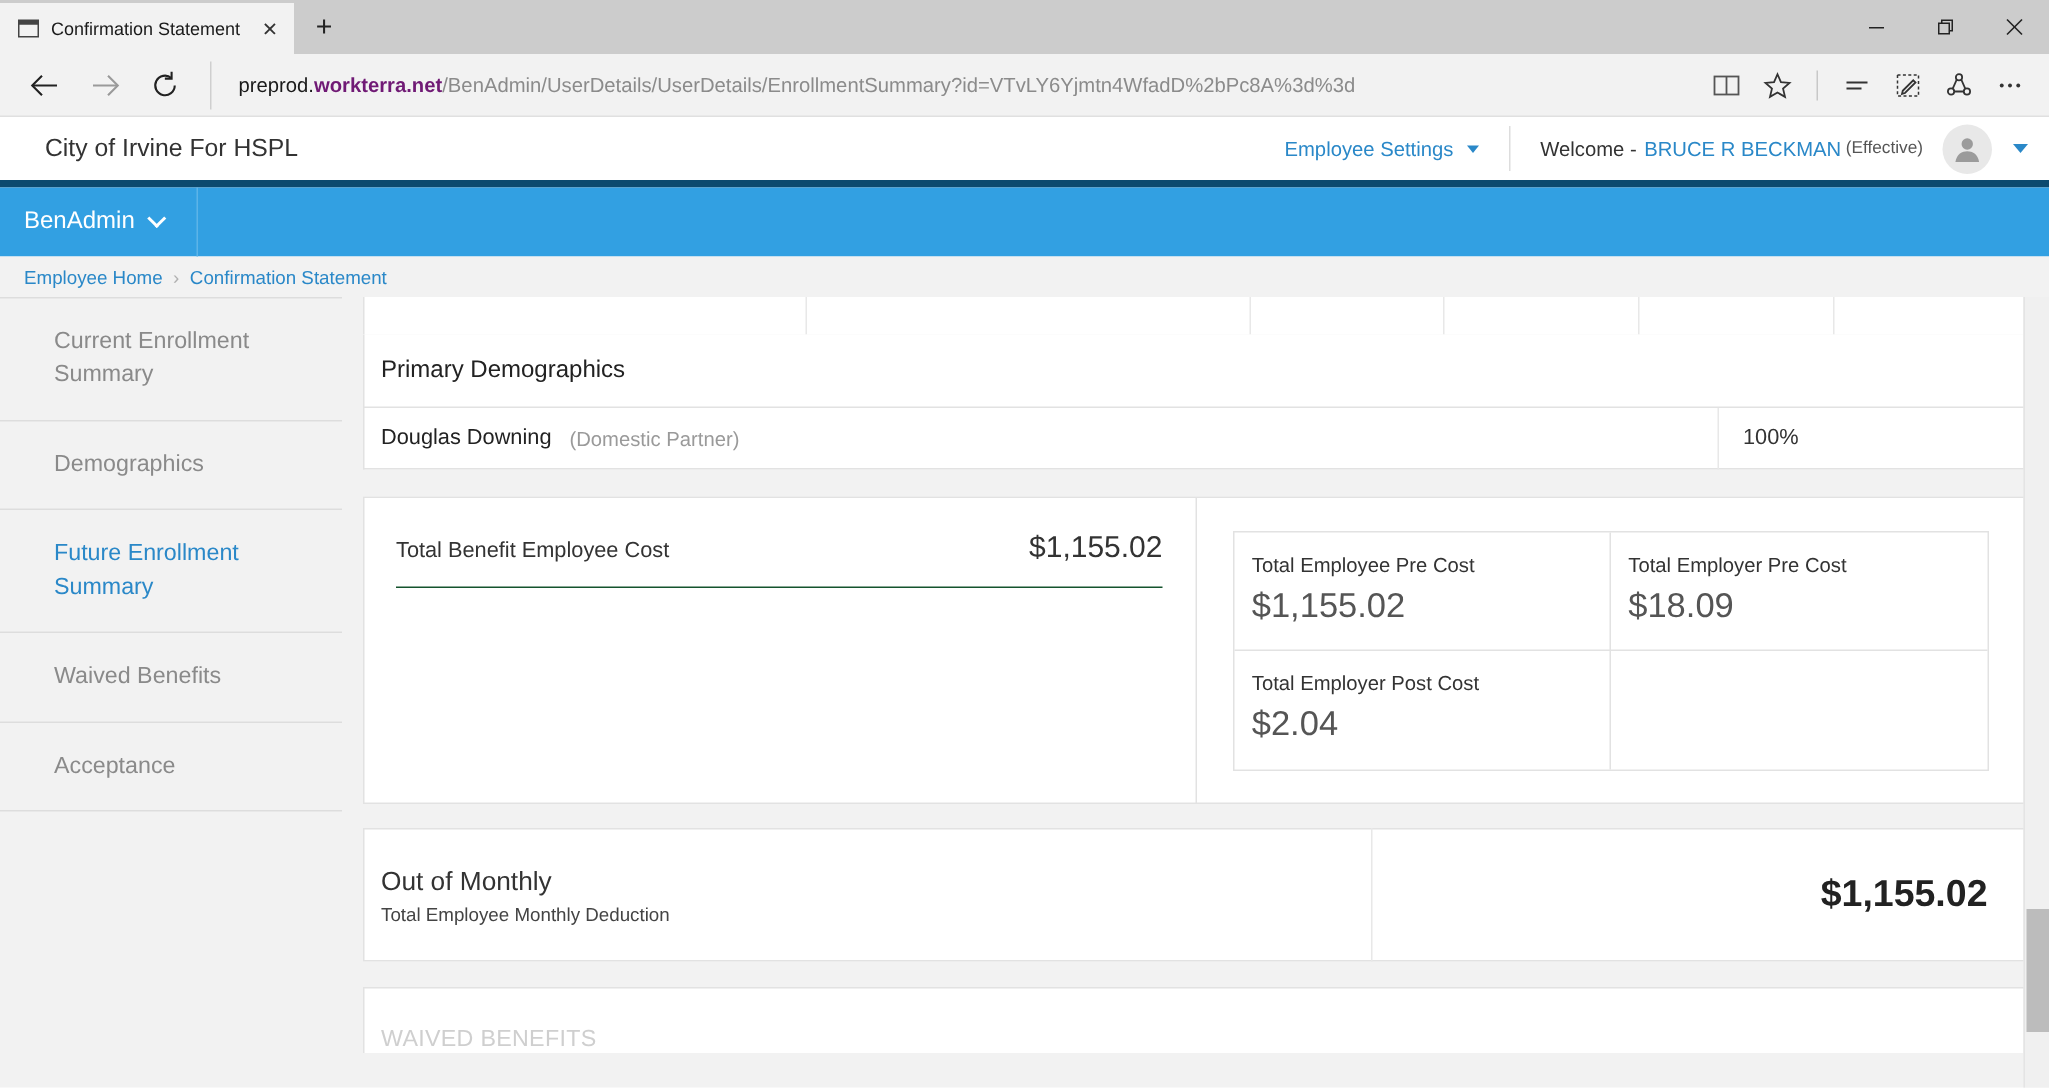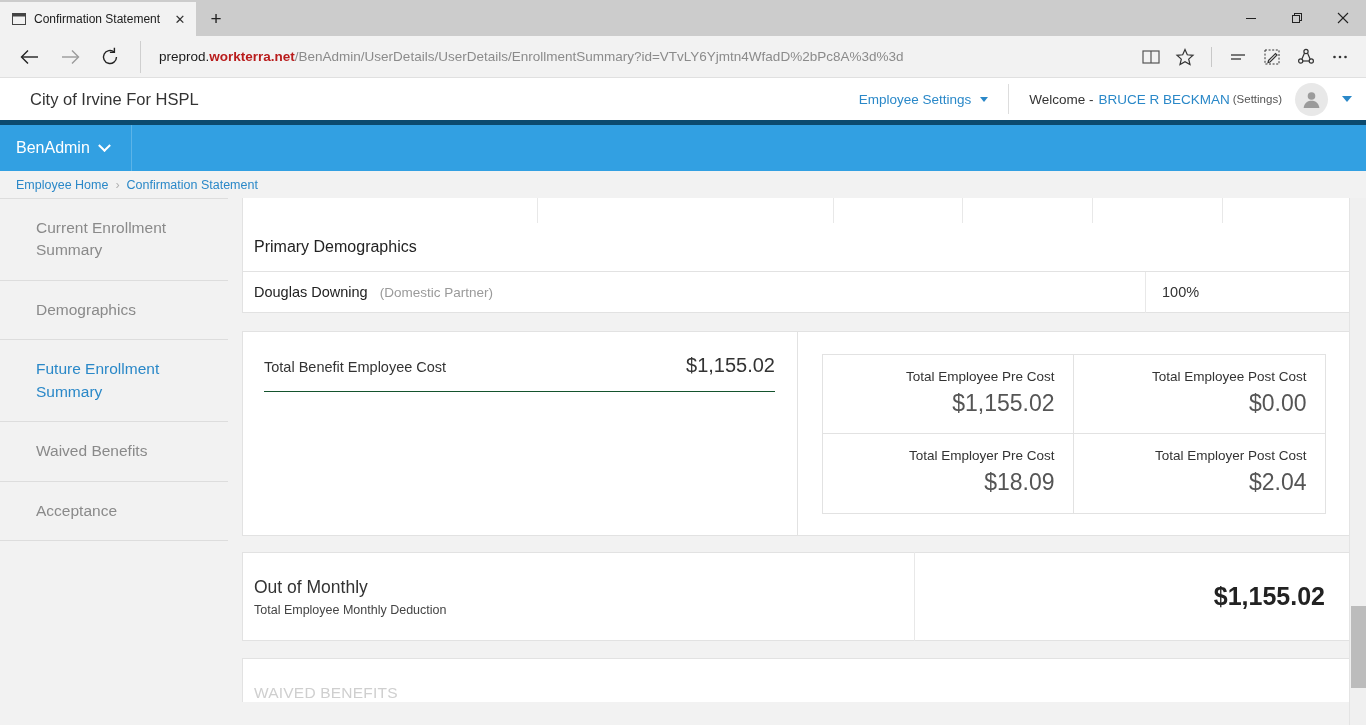"workterra.net" .url-text .url-strong { color: #b91c1c -> #701a75 }
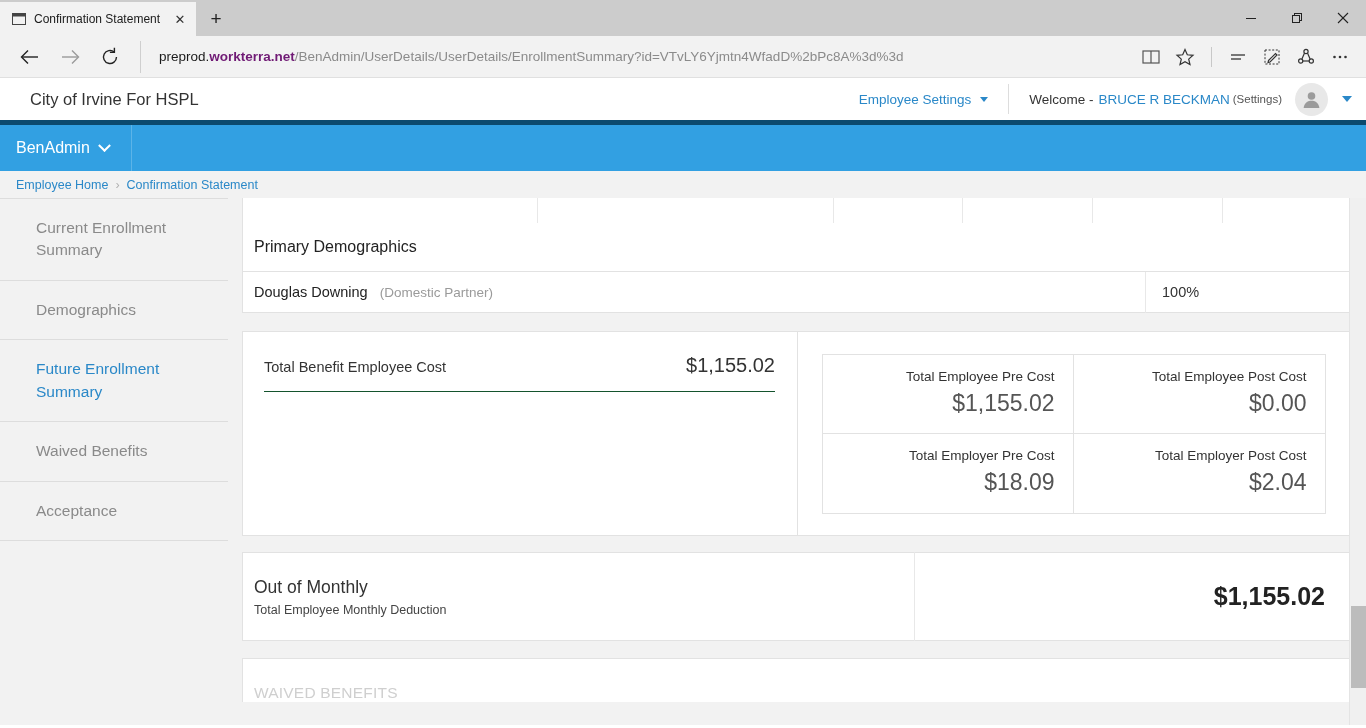"(Settings)" span.welcome-role { text: Settings -> Effective }
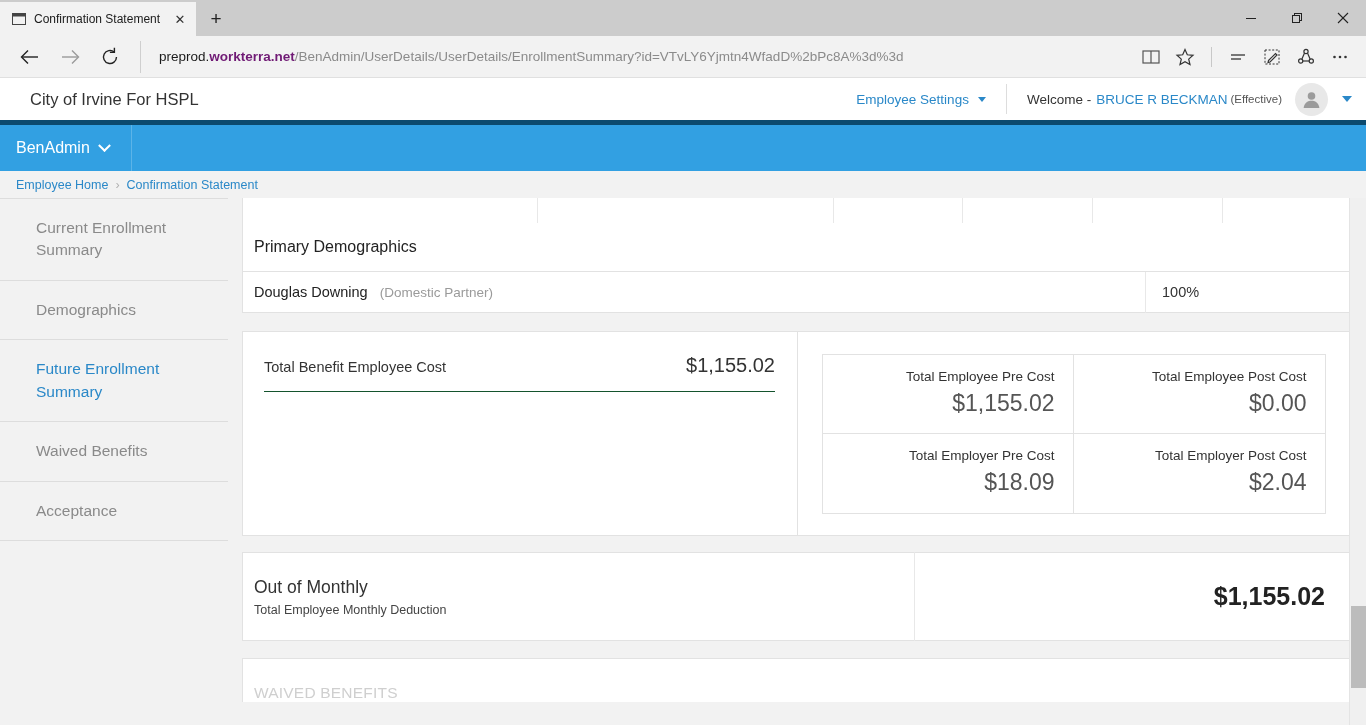"Total Employee Pre Cost" .cost-cell { align-items: flex-end -> none }
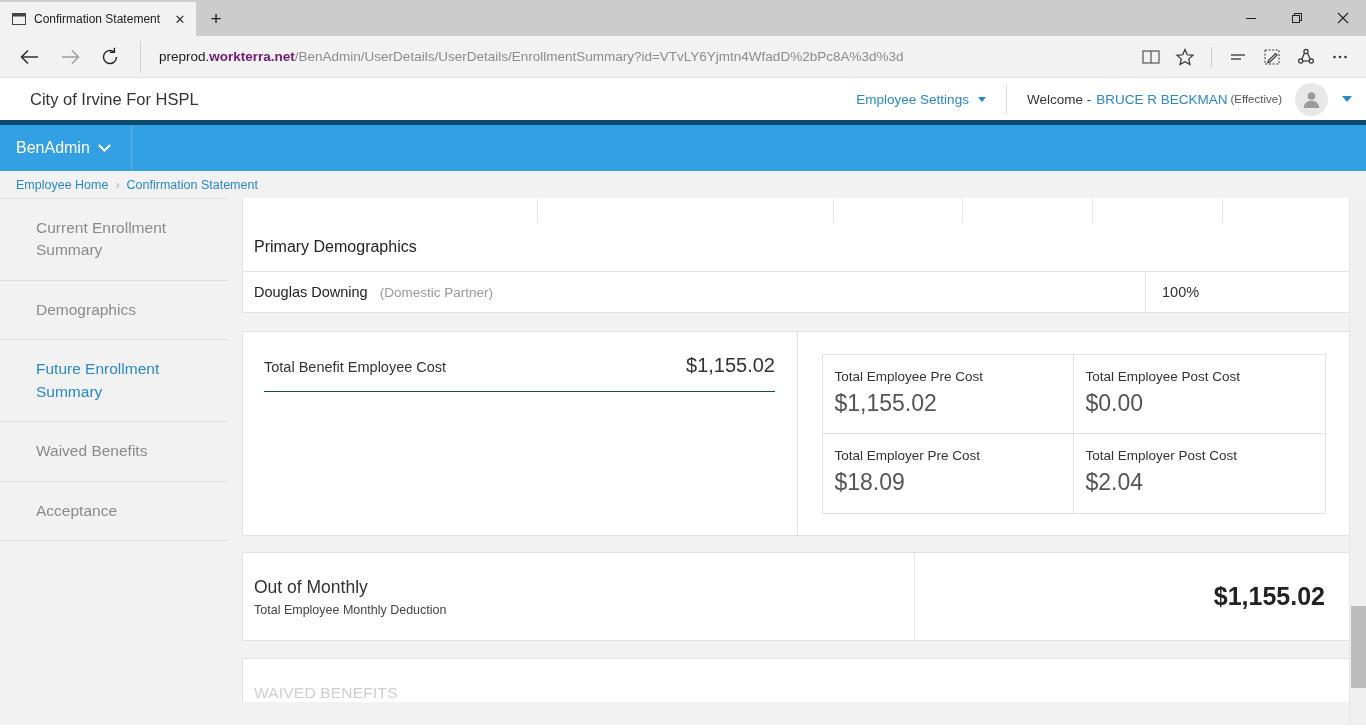"Total Employee Post Cost" div.cost-cell { html: <div> <span>Total Employee Post Cost</span> <span>$0.00</span> </div> -> none }
